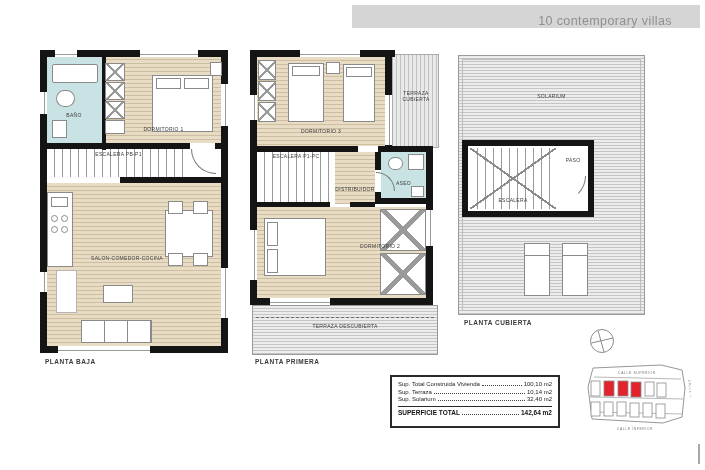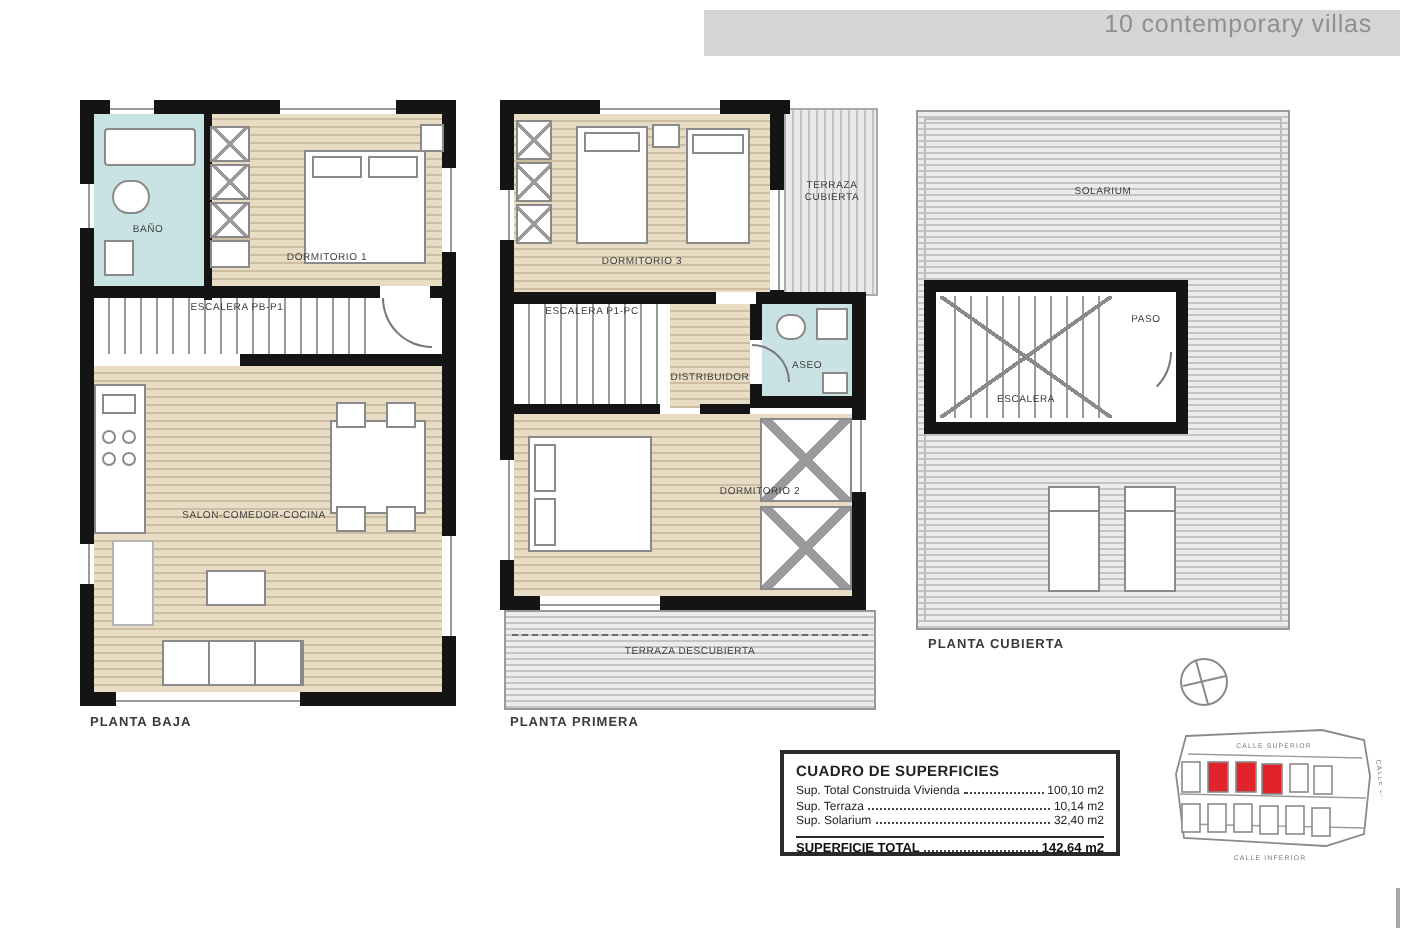"10 contemporary villas" .header-bar { align-items: flex-start -> flex-end; padding-right: 14px -> 28px }
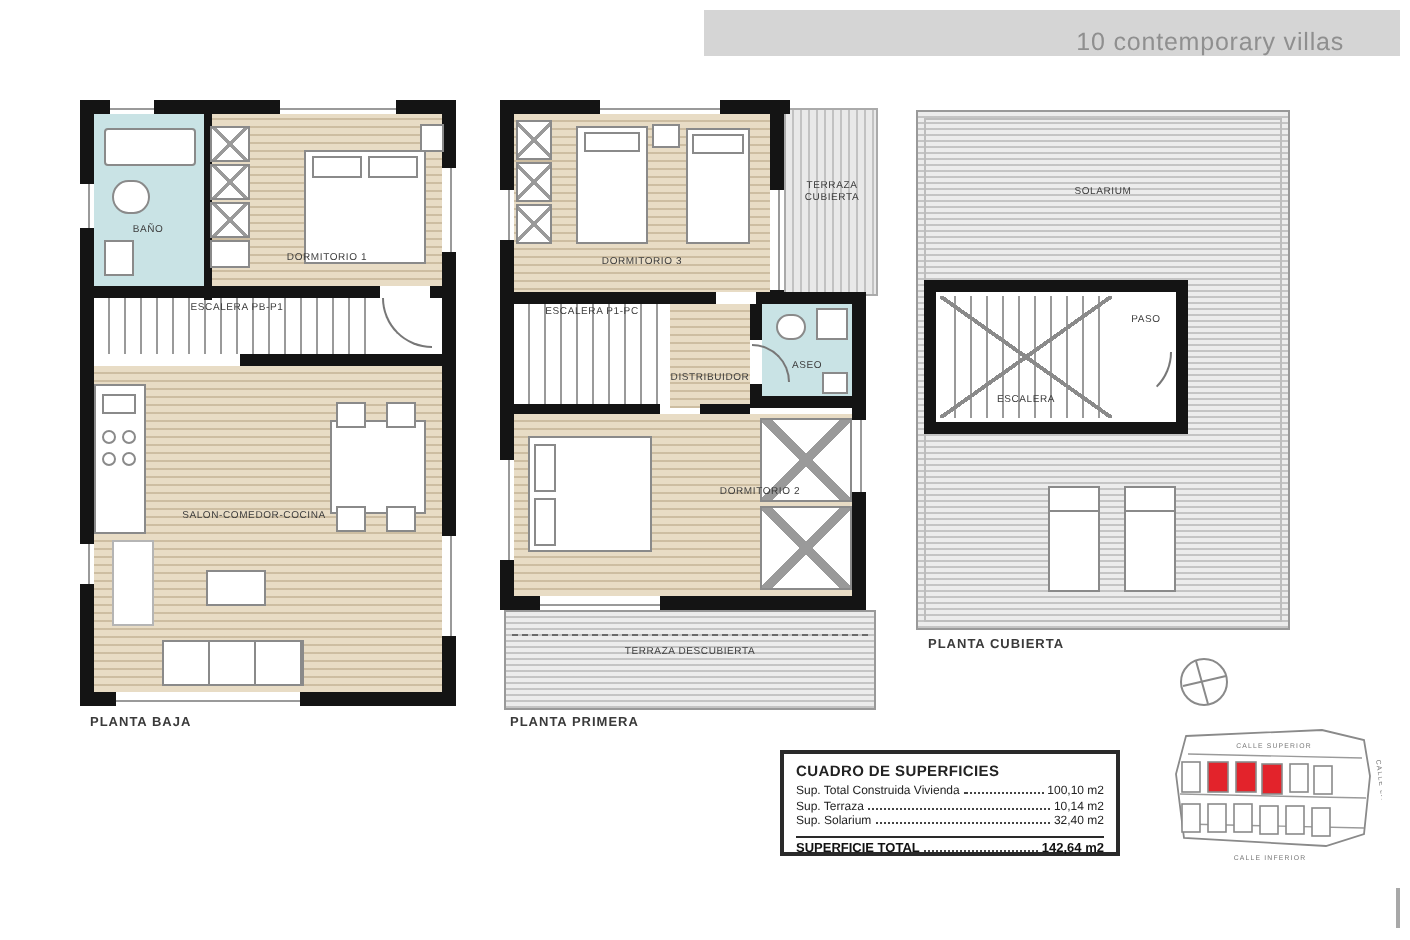"CUADRO DE SUPERFICIES" div.surf-title { html: <div>CUADRO DE SUPERFICIES</div> -> none }
